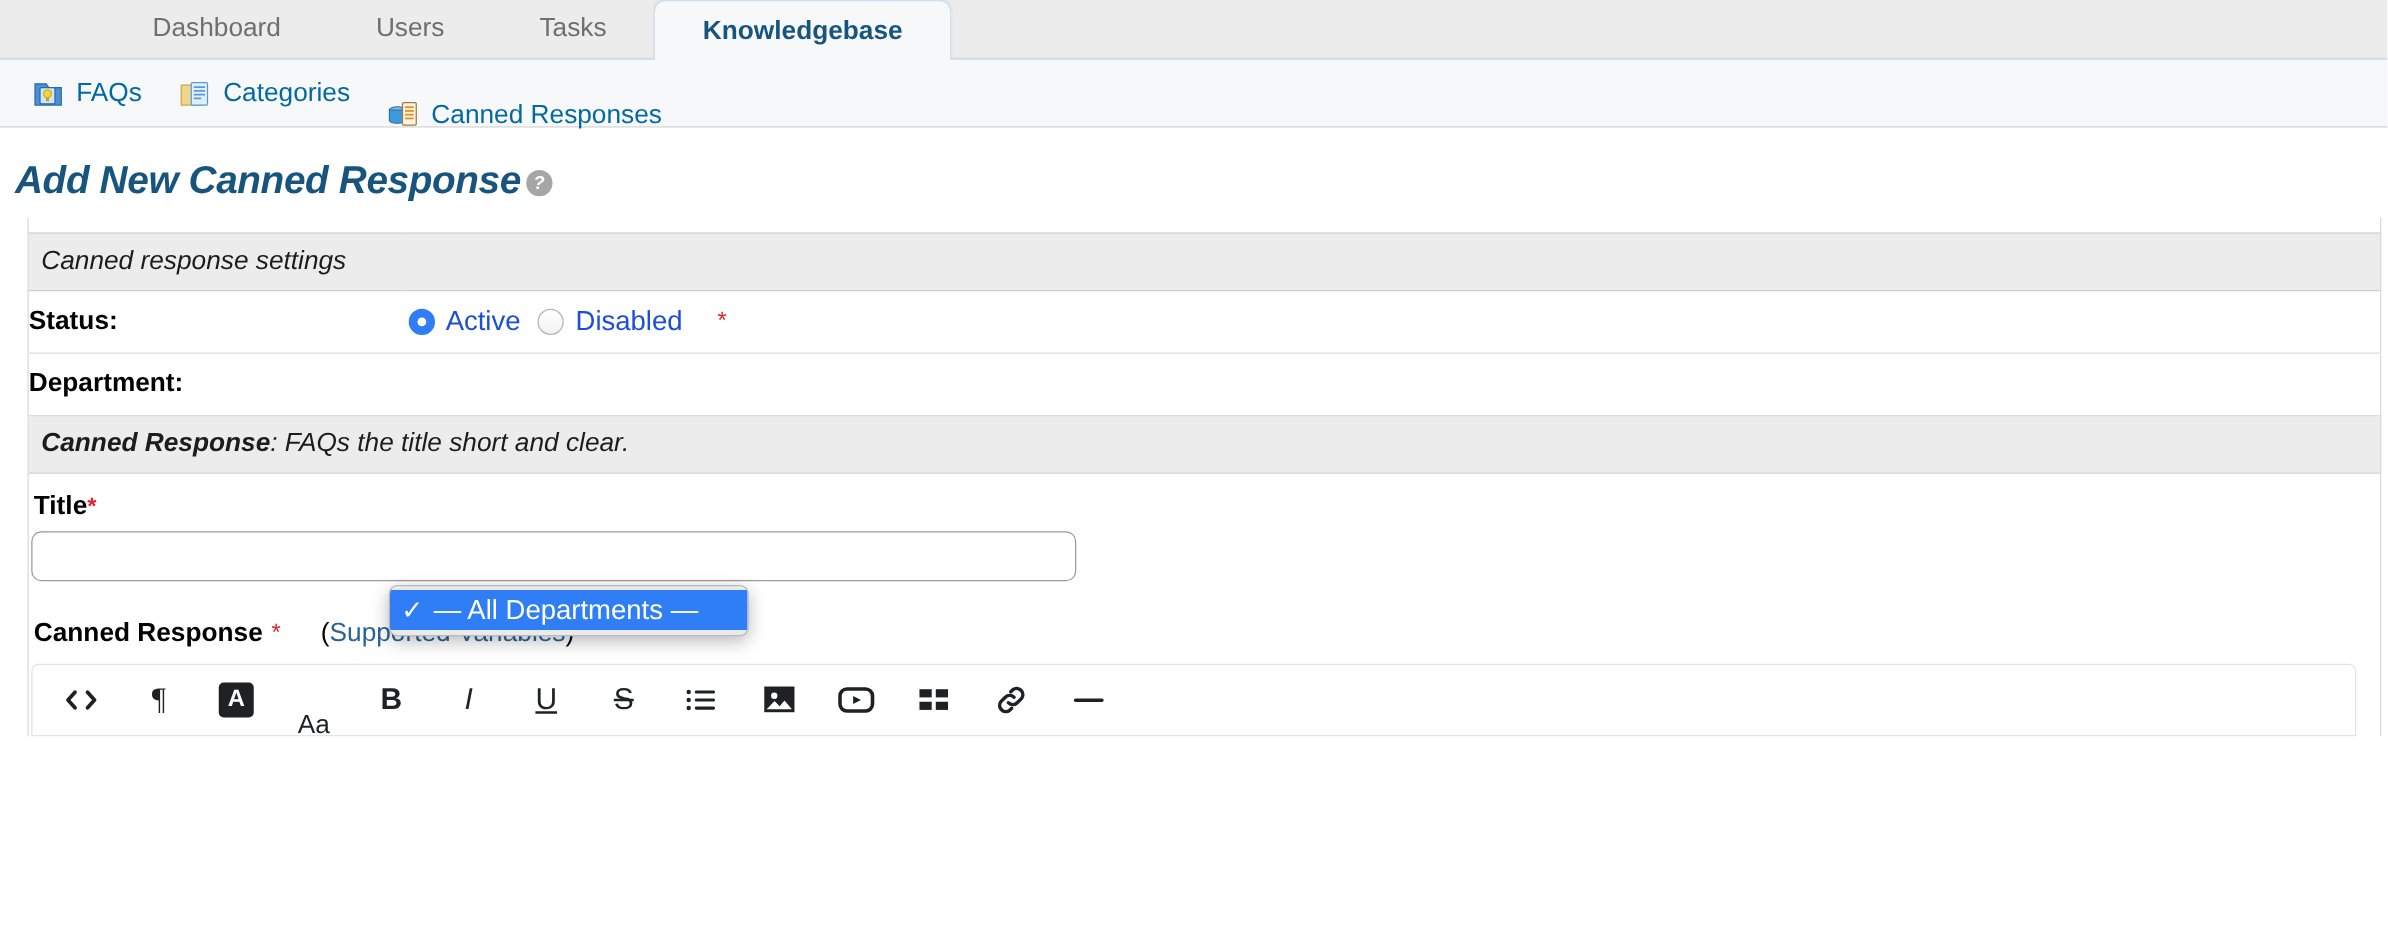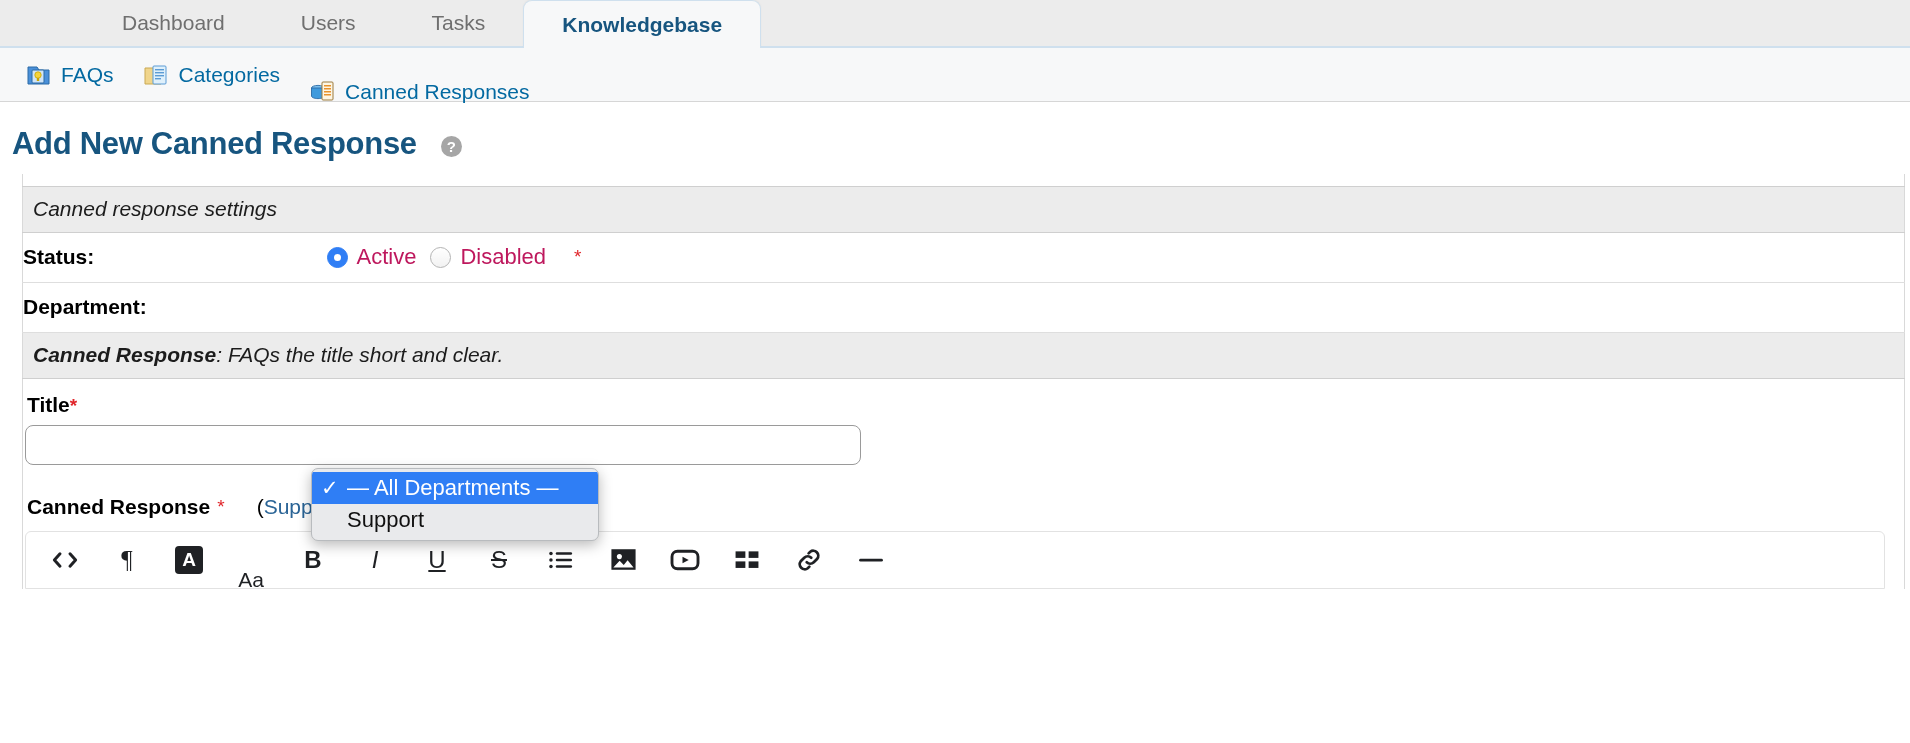"Add New Canned Response" .page-head { font-style: none -> italic; gap: 24px -> 4px }
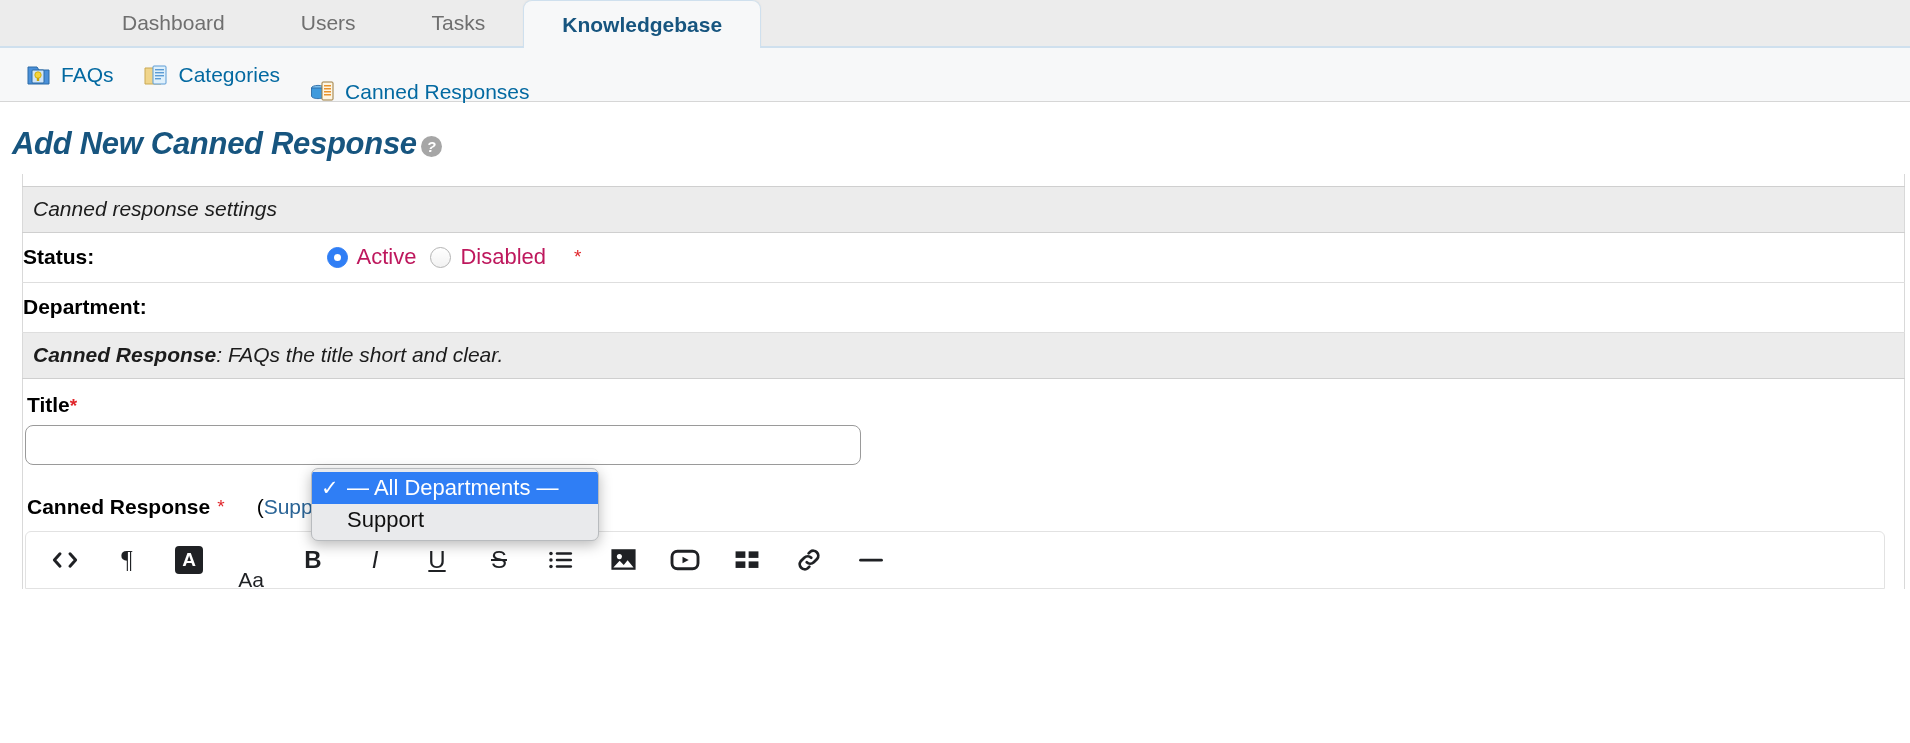"Active" .radio-label { color: #be185d -> #1d4ed8 }
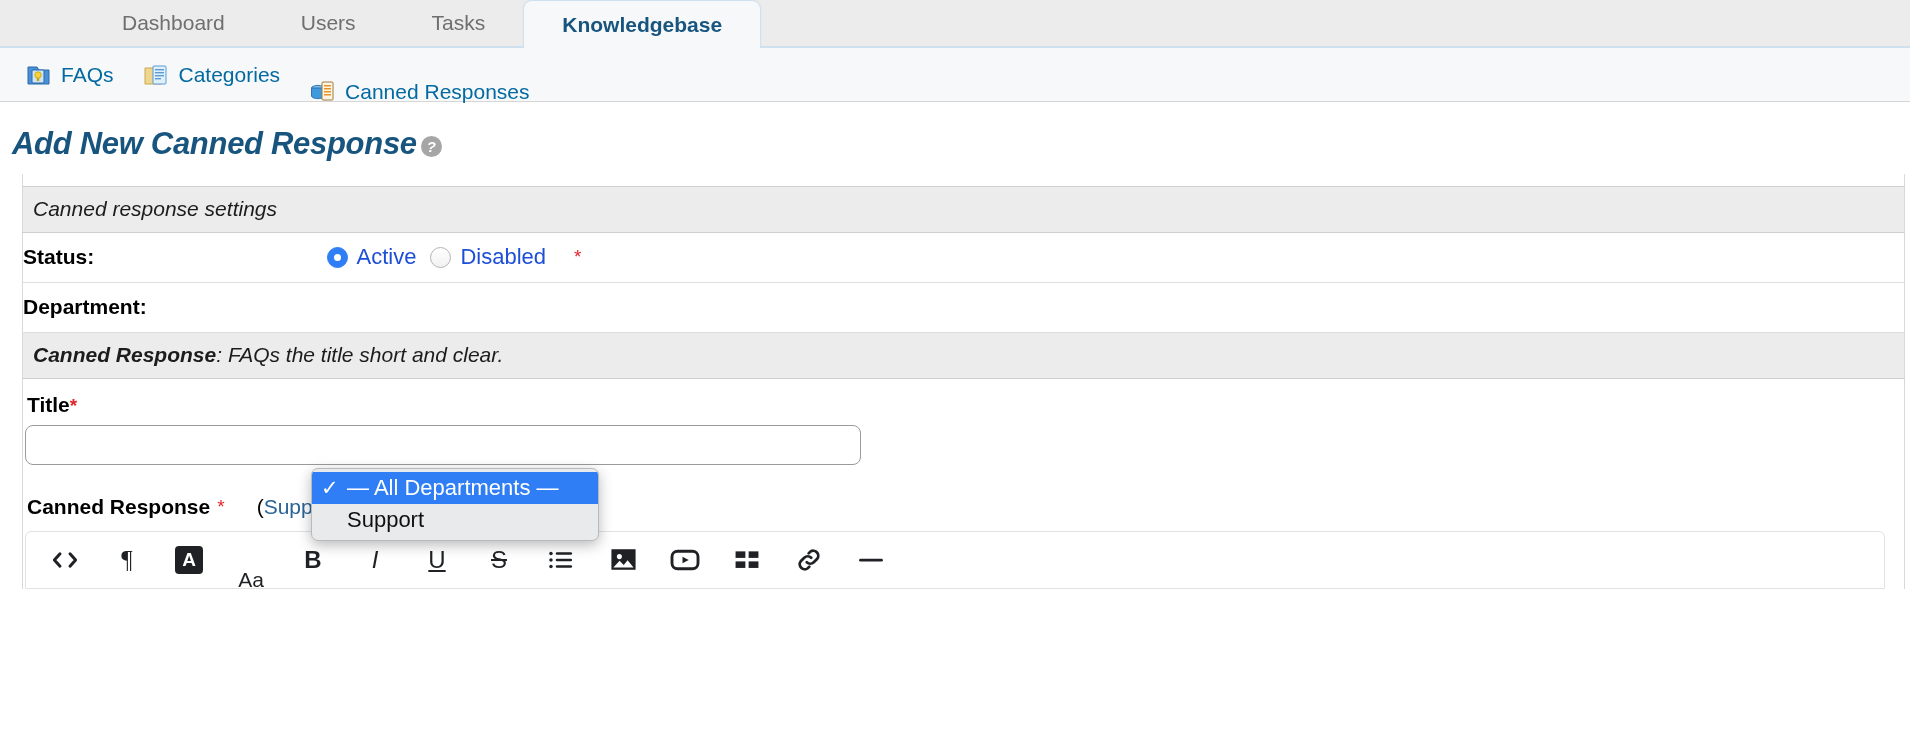"Support" div.opt { html: <div> <span></span> <span>Support</span> </div> -> none }
